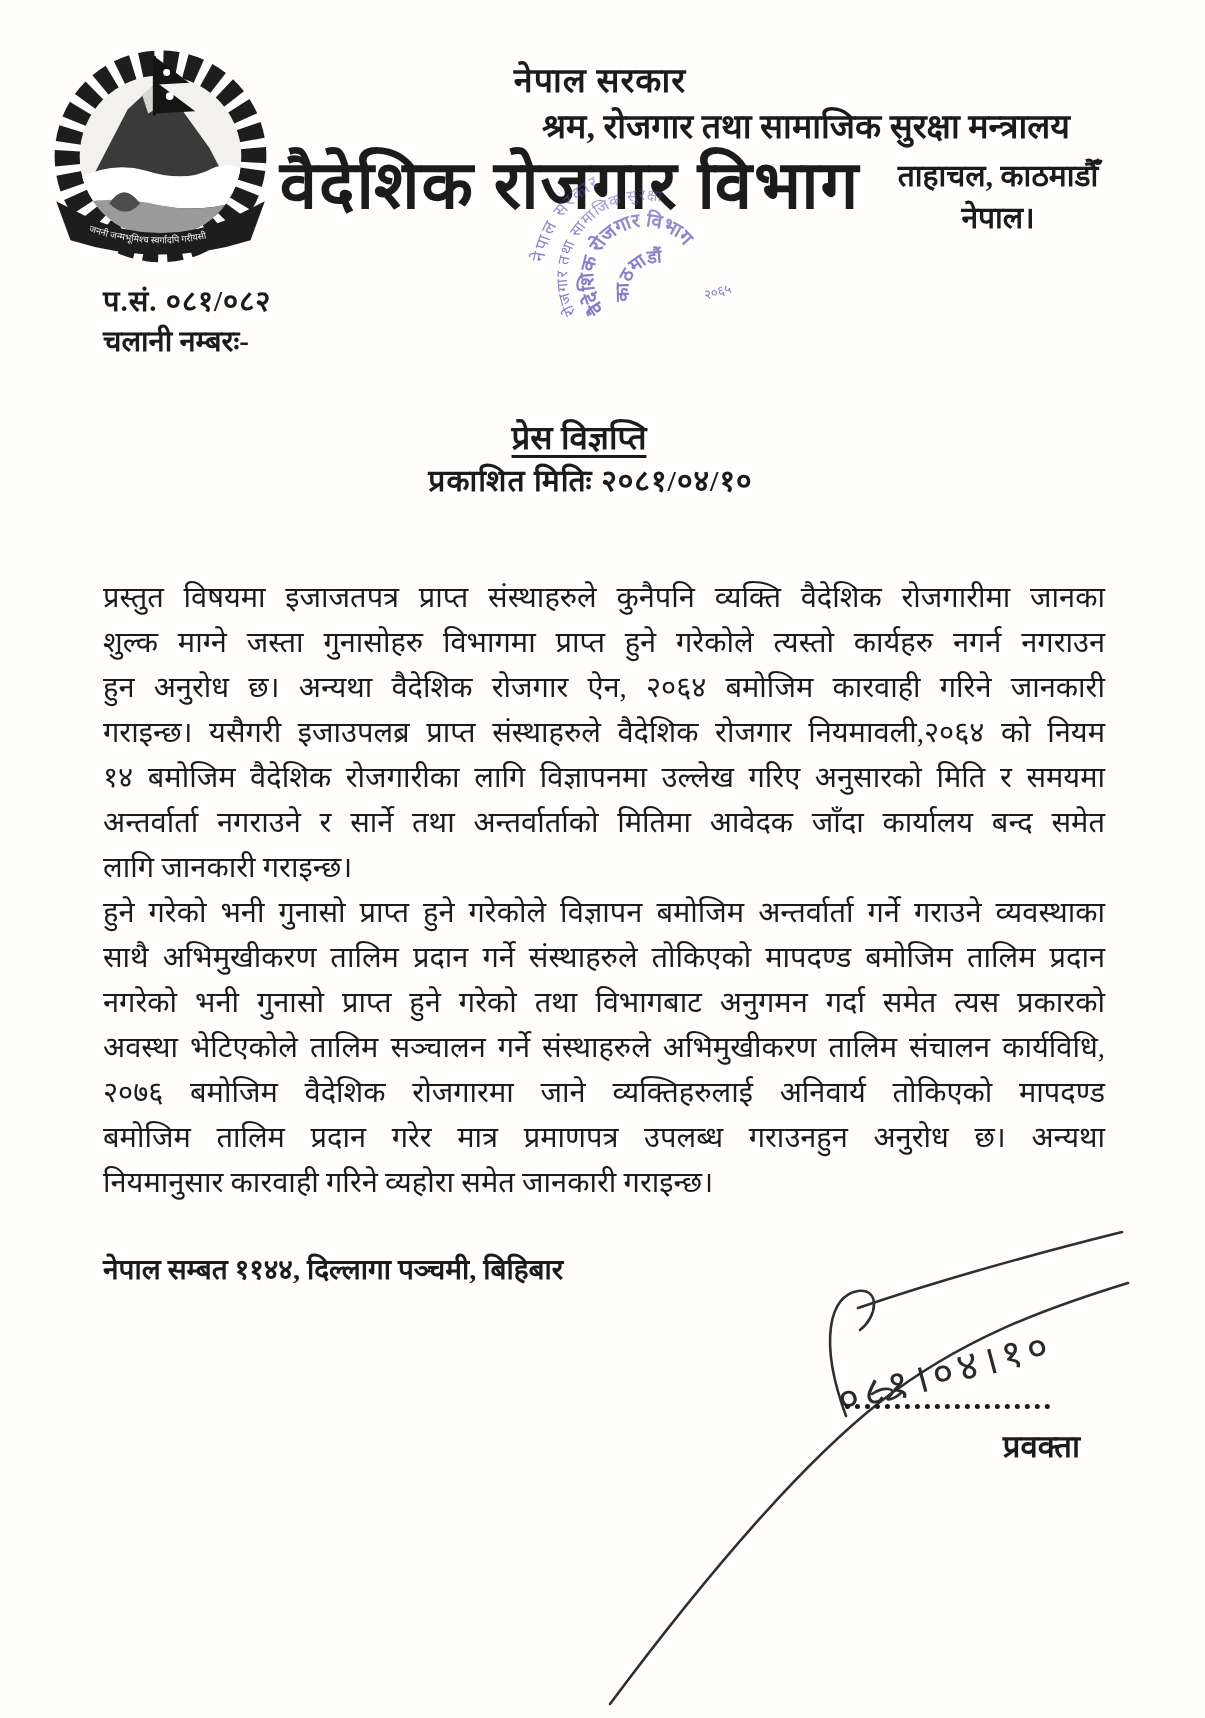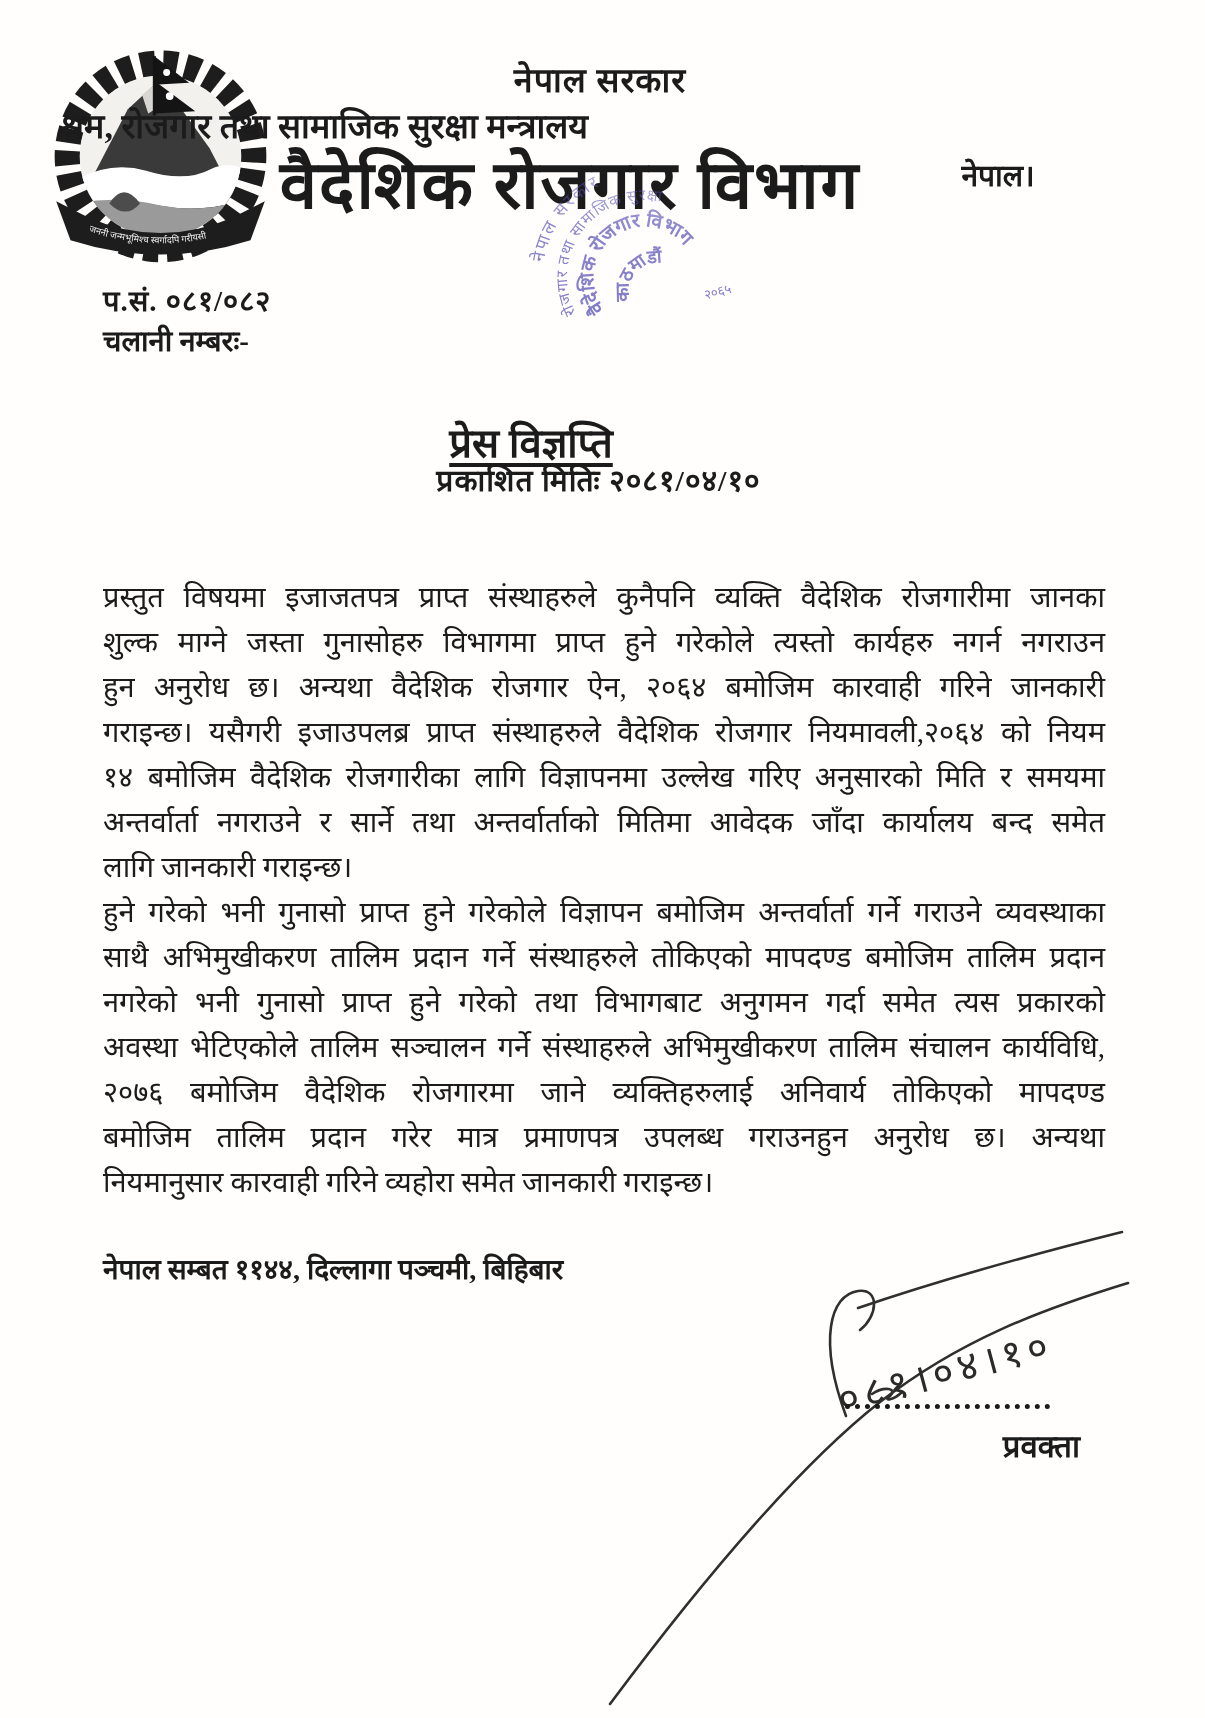"श्रम, रोजगार तथा सामाजिक सुरक्षा" .hdr-min { text-align: left -> right }
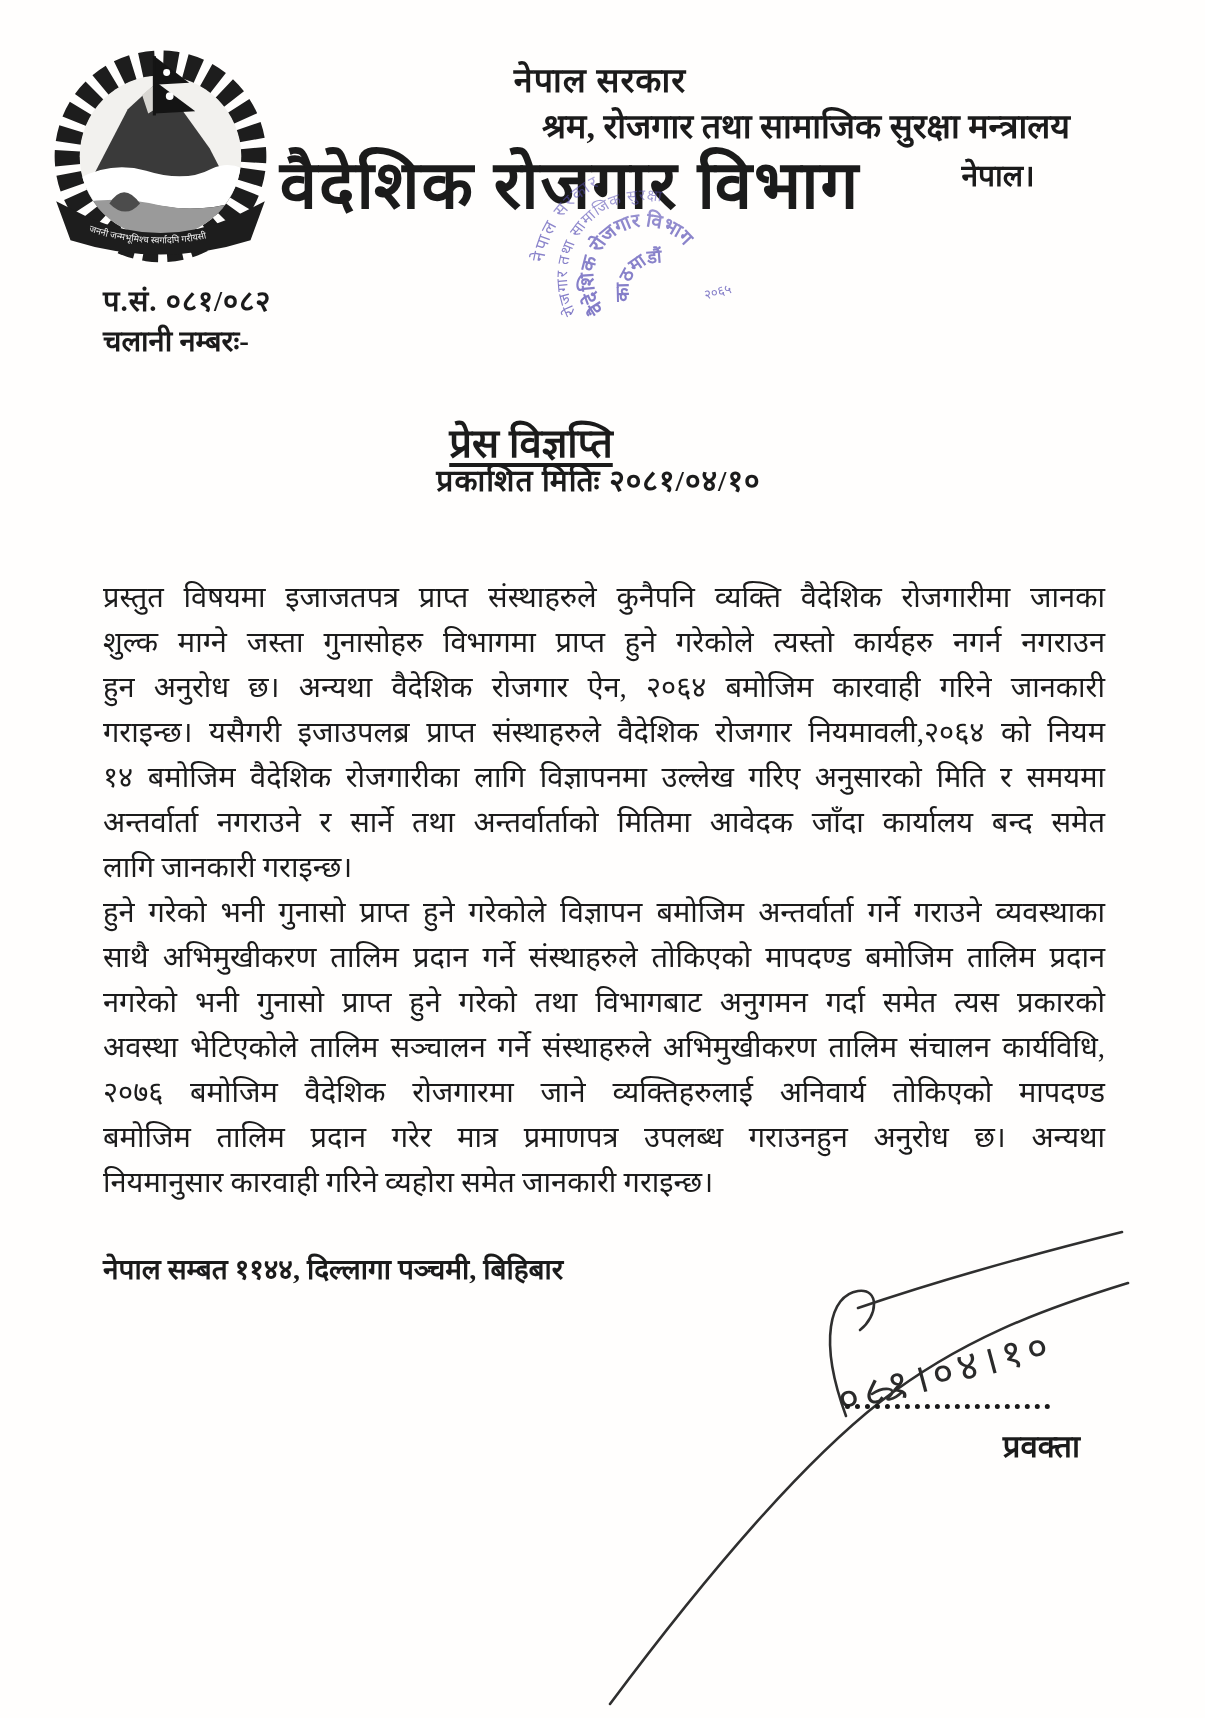"ताहाचल, काठमाडौँ" div { html: none -> <div>ताहाचल, काठमाडौँ</div> }
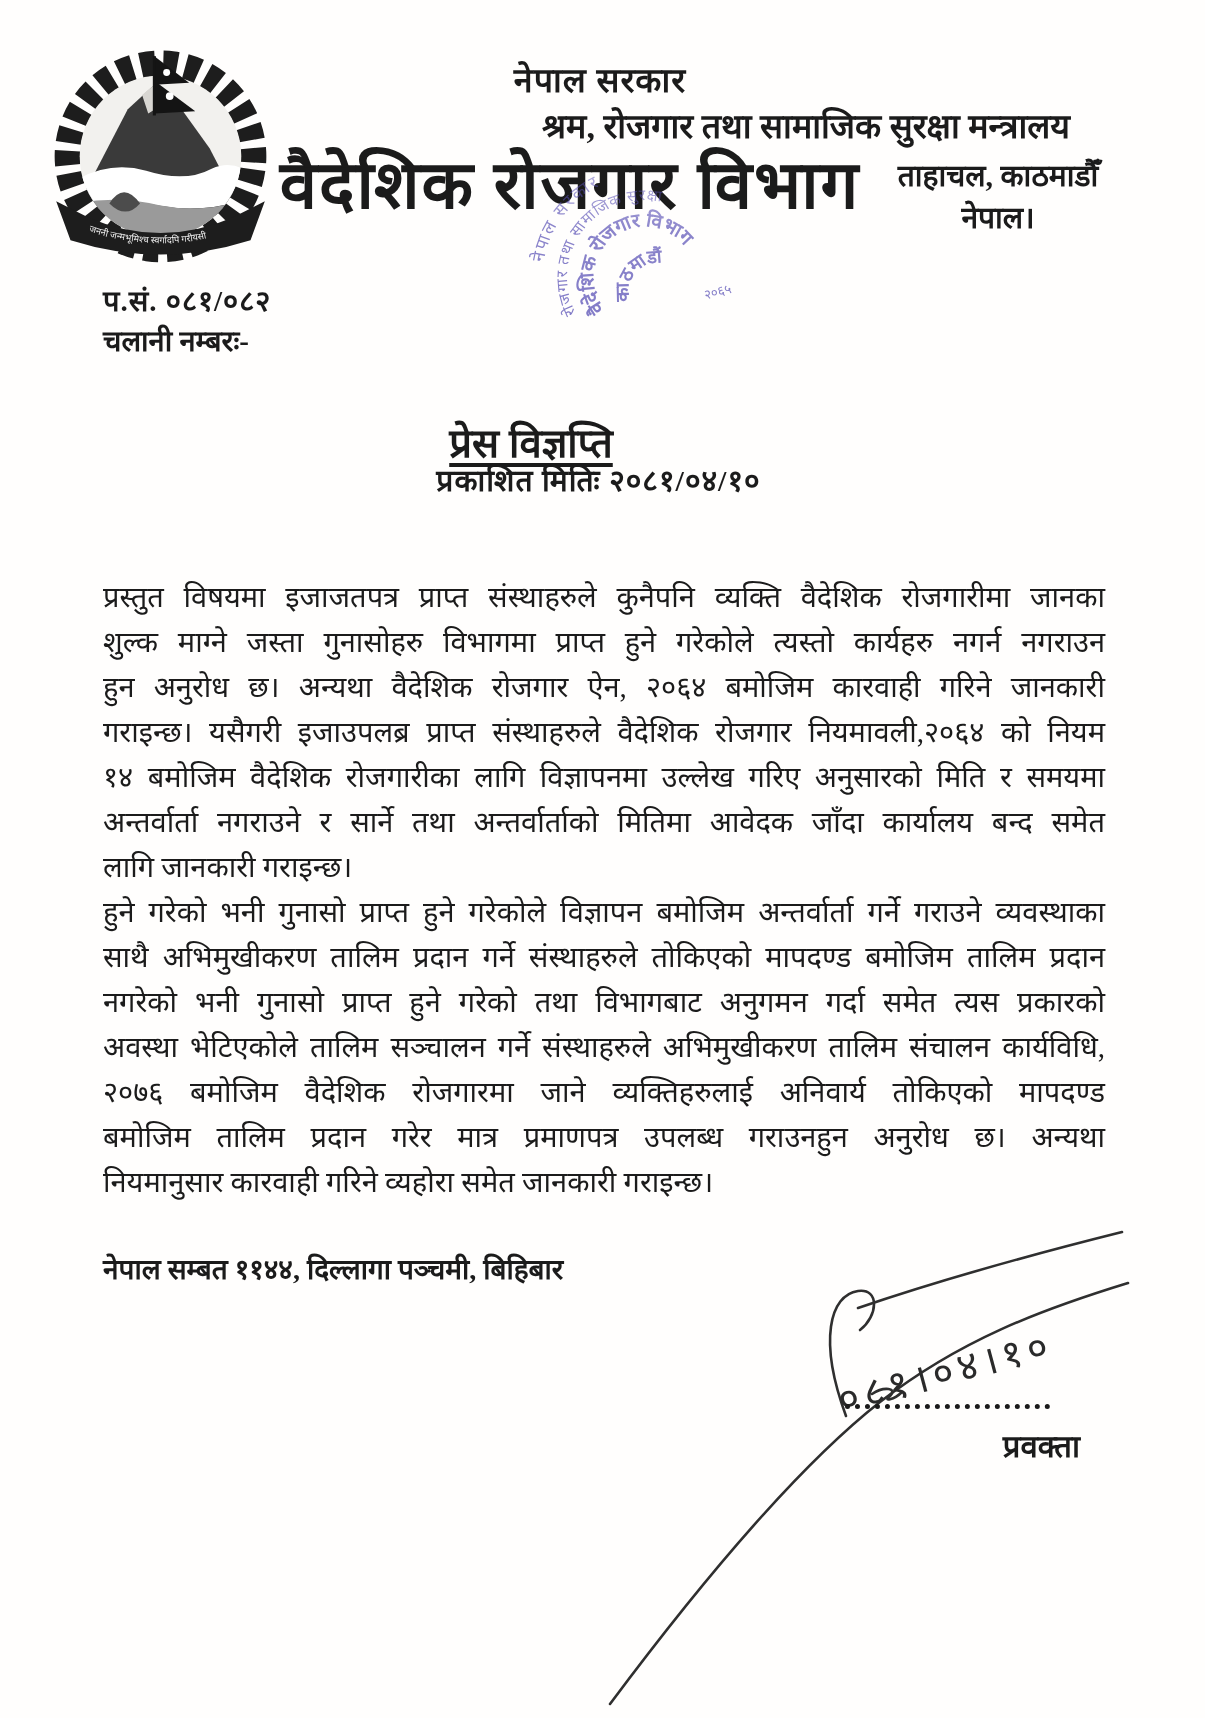"प्रेस विज्ञप्ति" .press-title { font-size: 40px -> 33px; padding-left: none -> 48px }
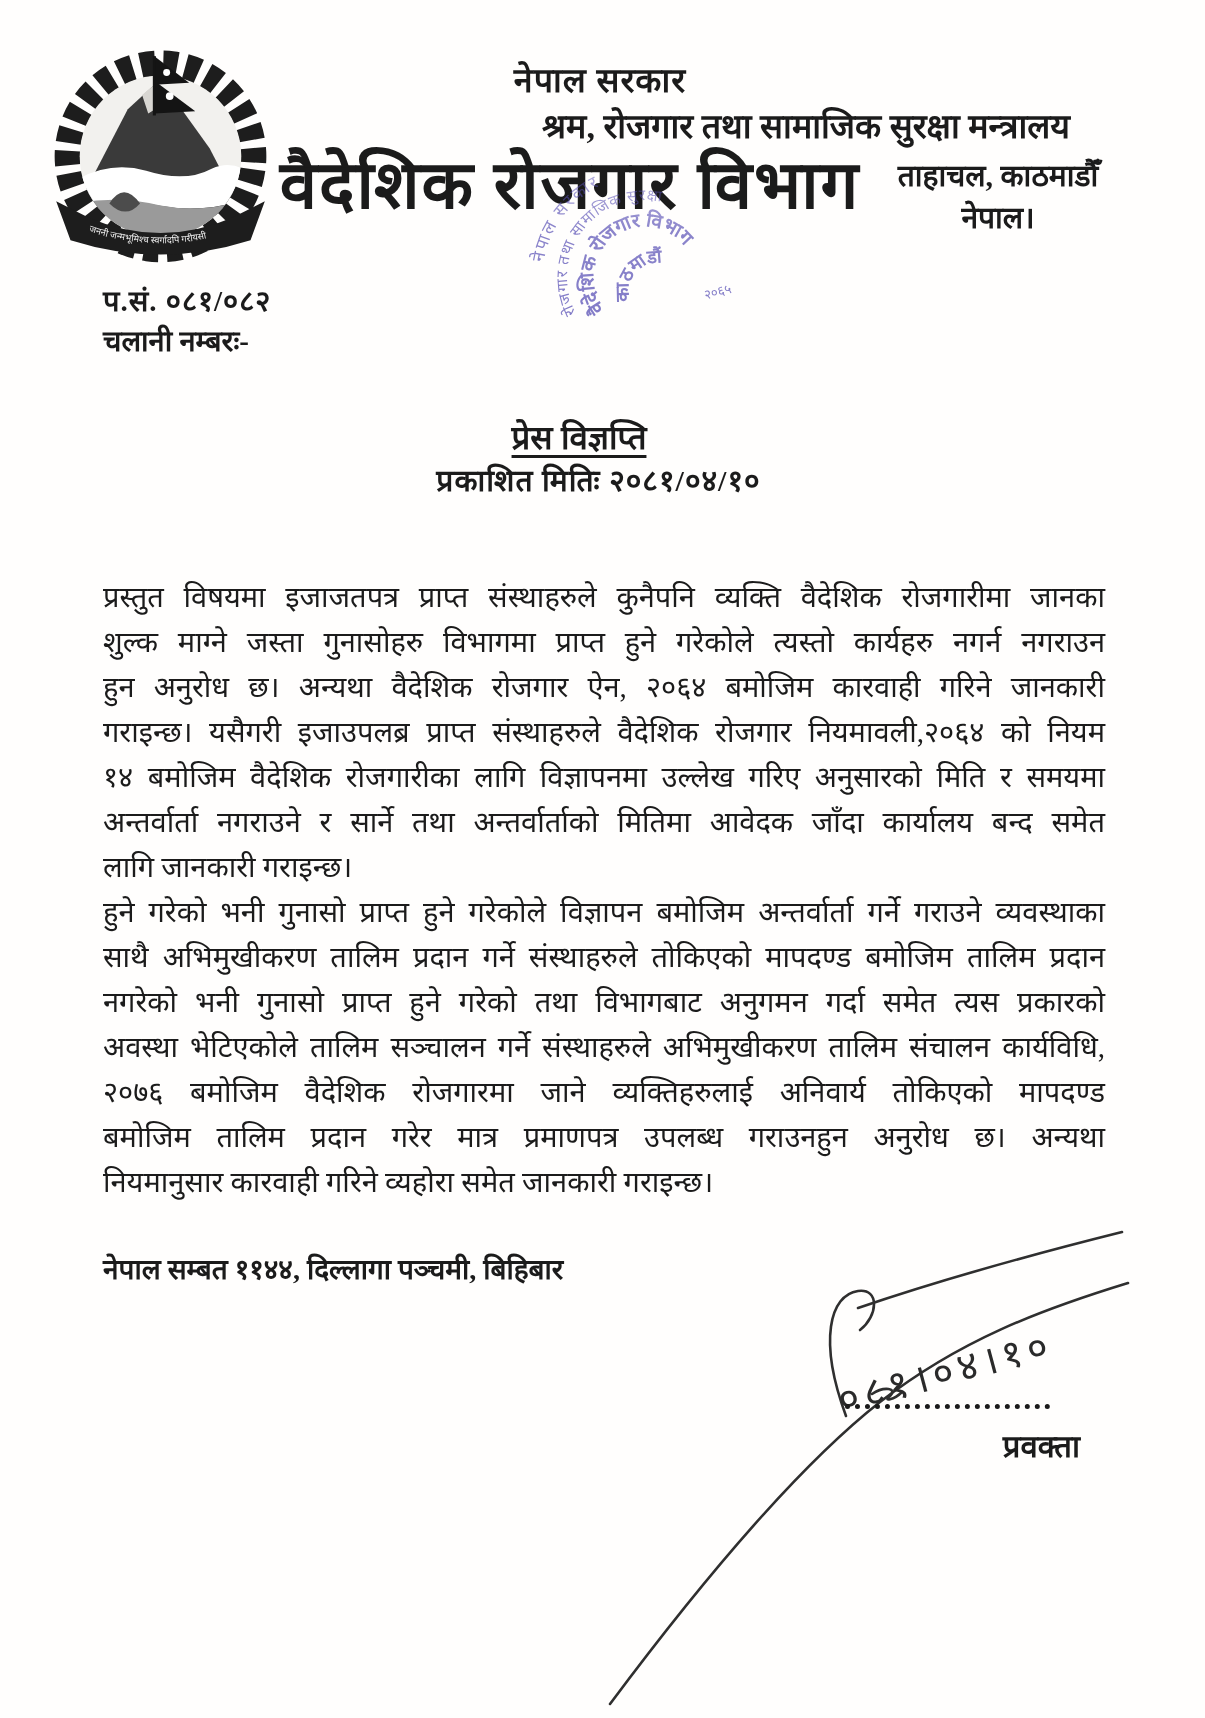"प्रकाशित मितिः २०८१/०४/१०" .pub-date { margin-left: 8px -> none }
